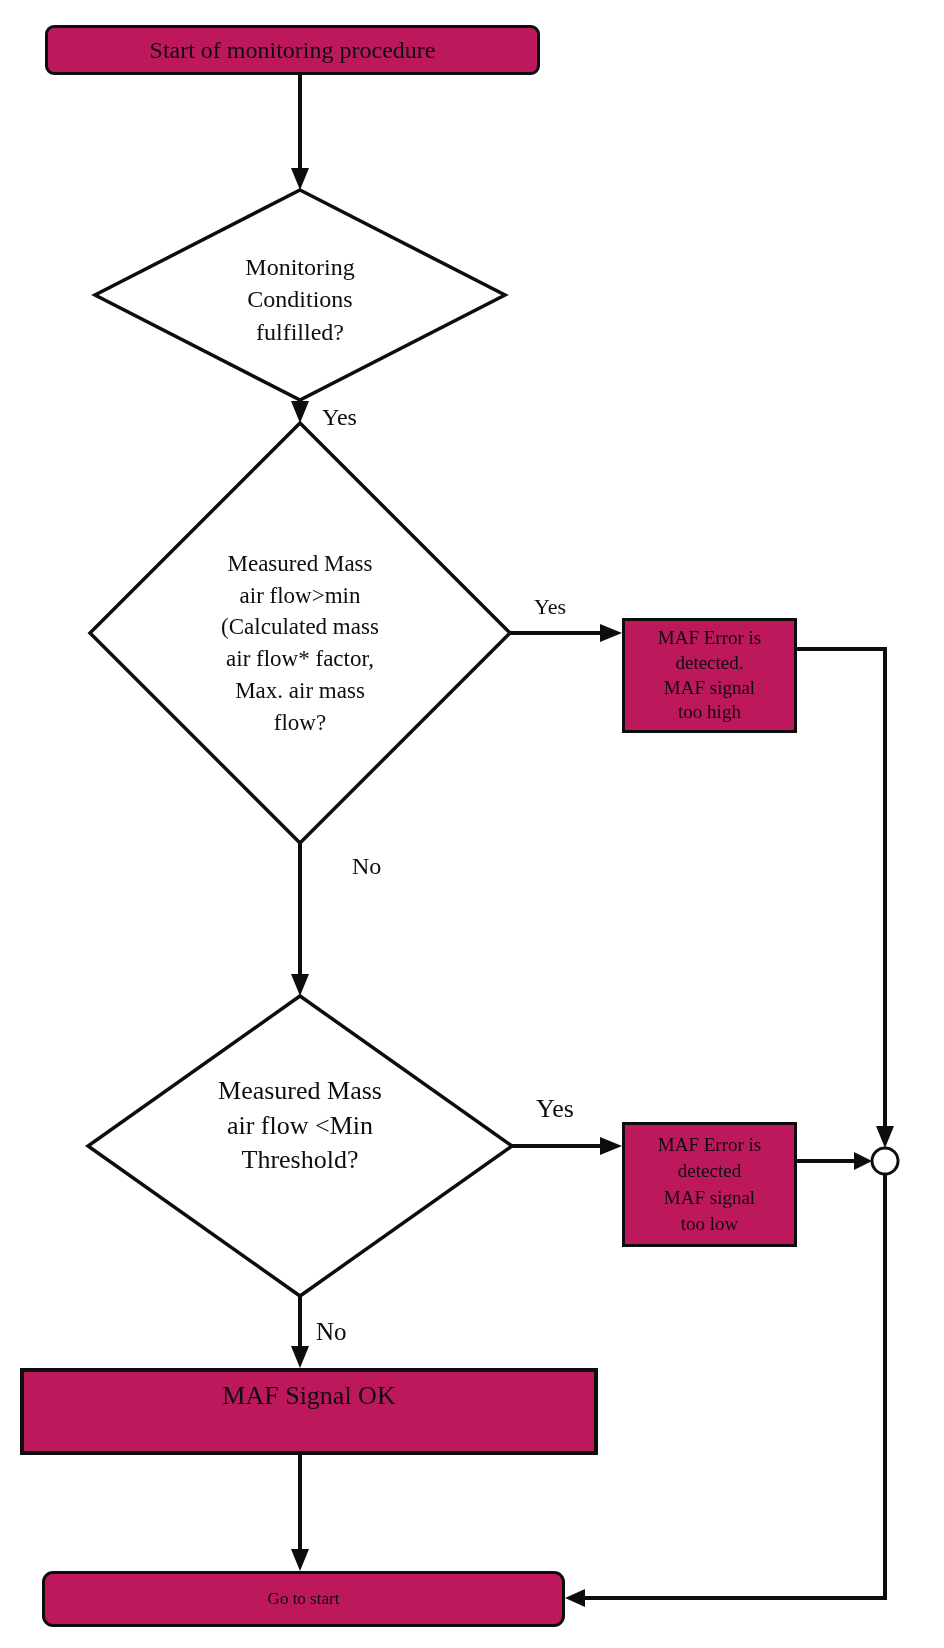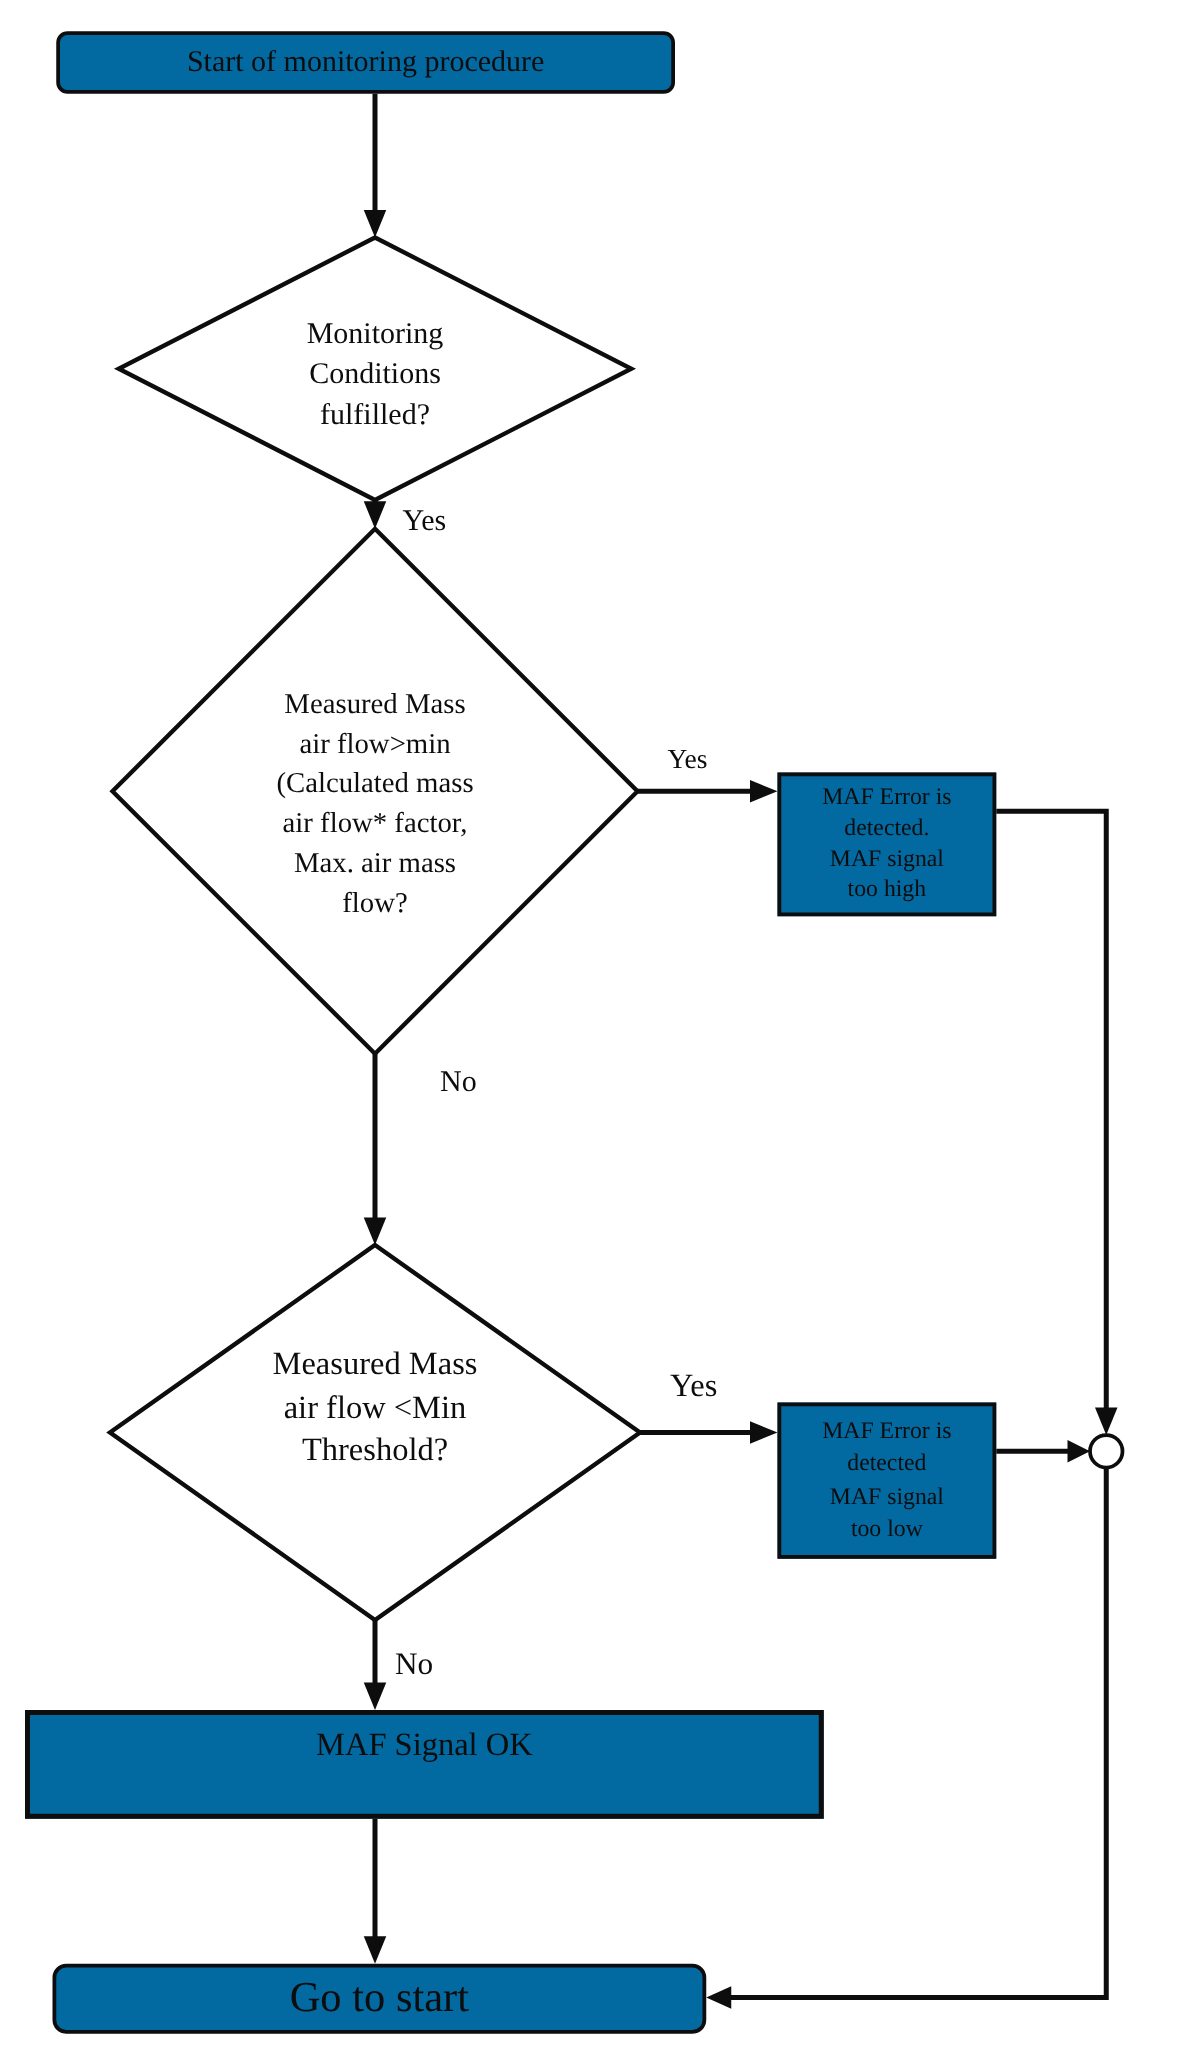"Start of monitoring procedure" .node { background: #0369a1 -> #be185d }
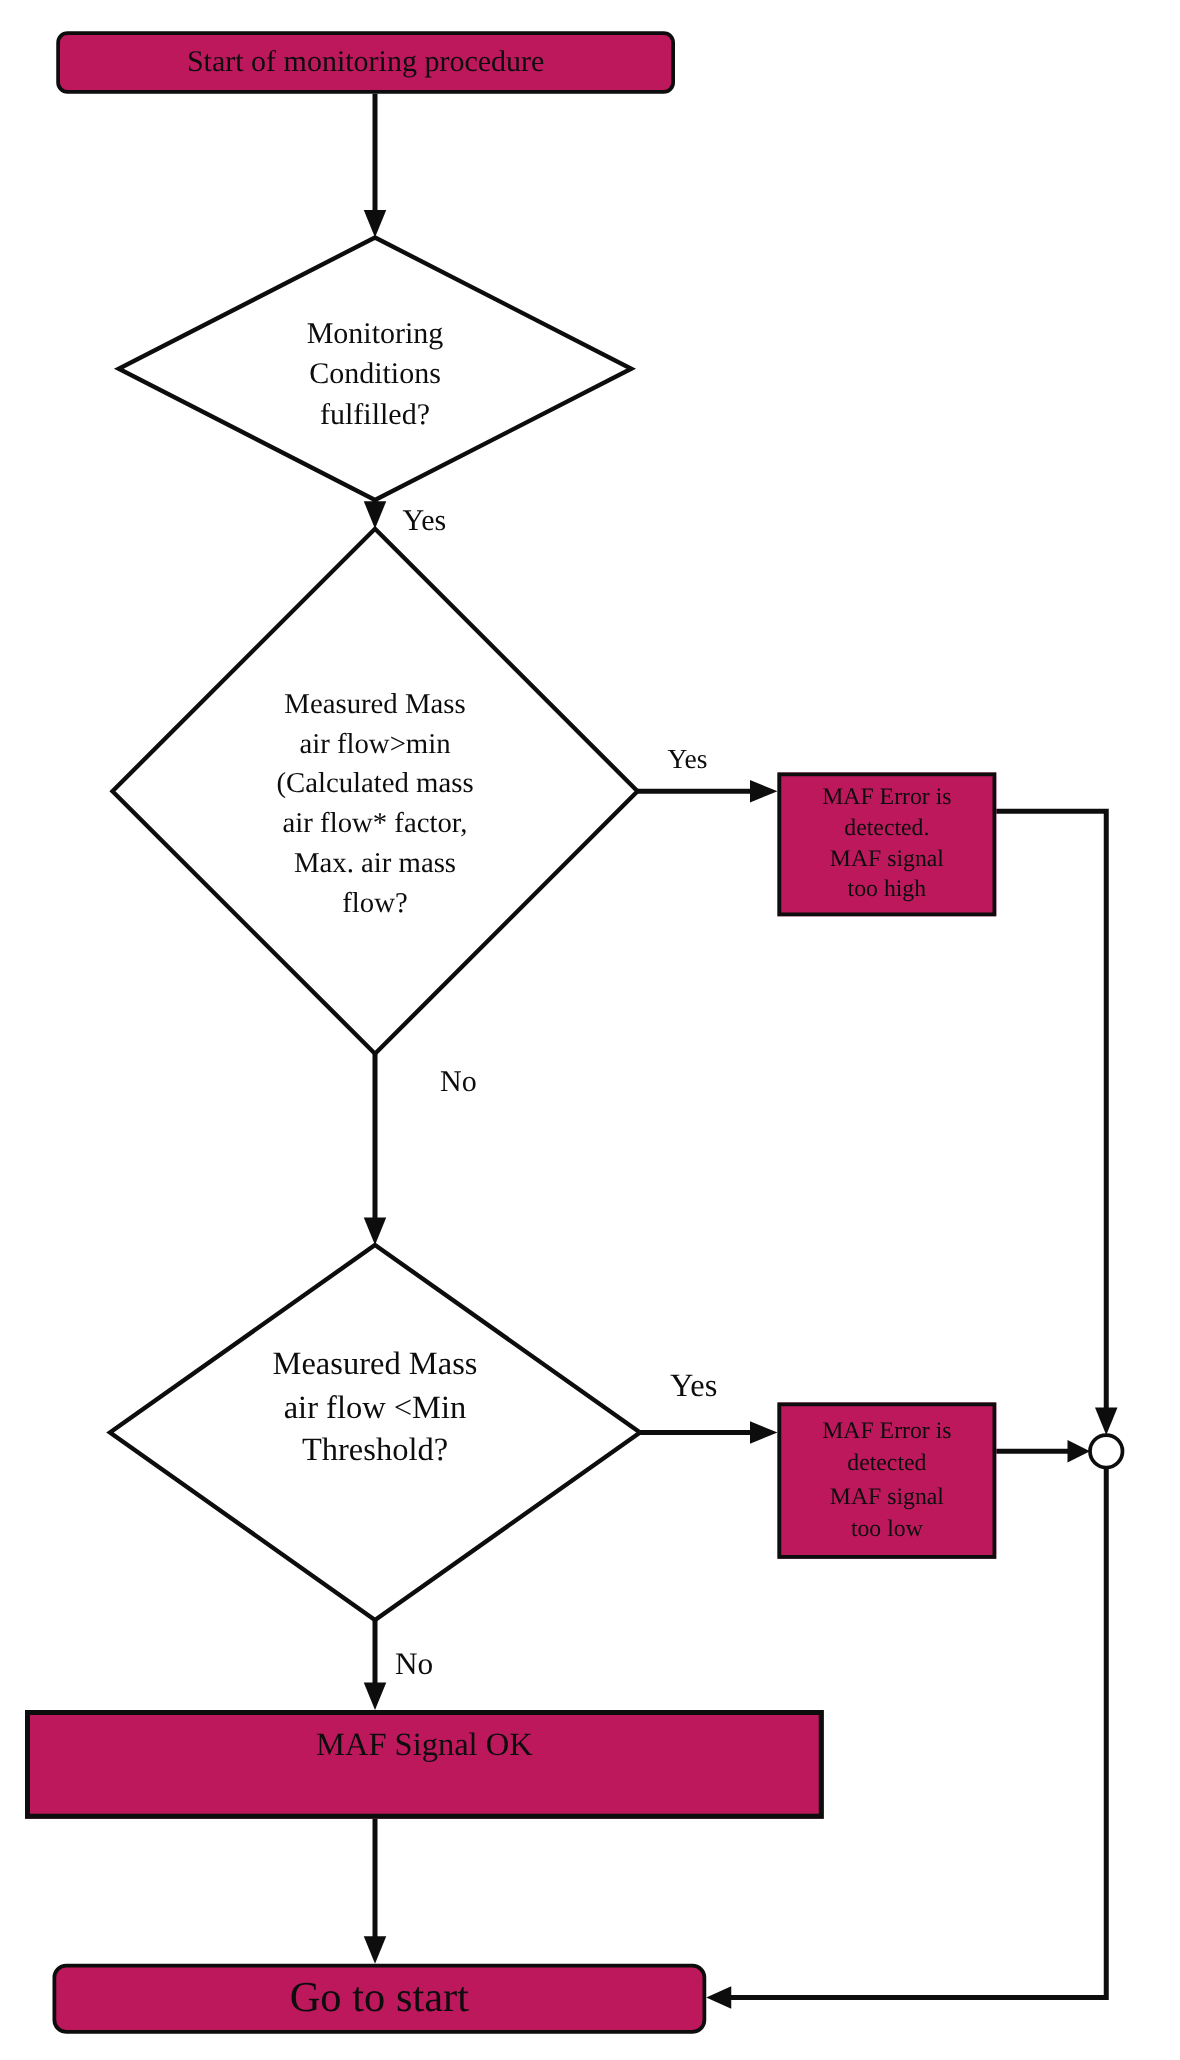"MAF Signal OK" .n-ok { width: 639px -> 578px }
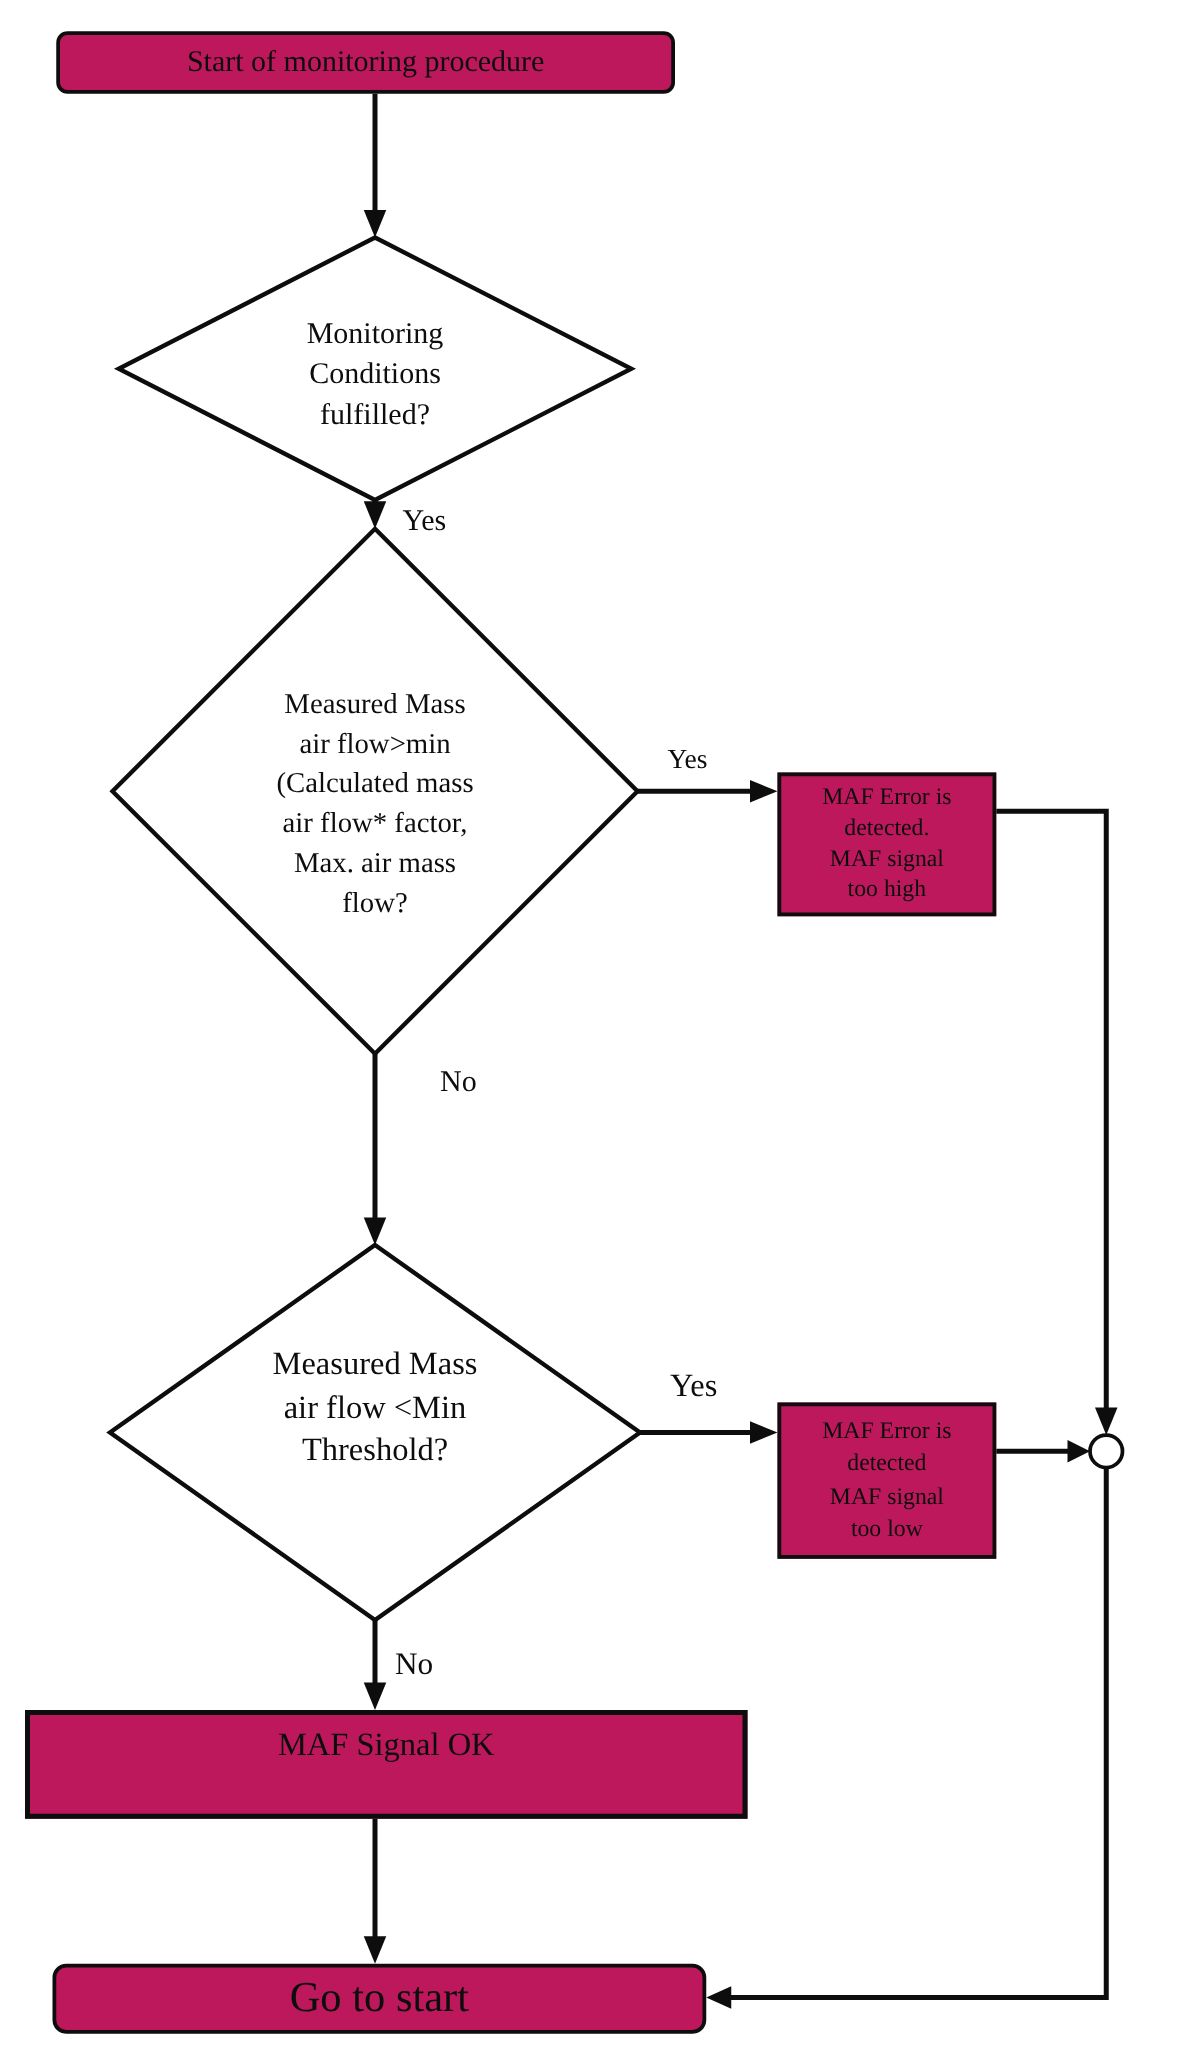"Go to start" .n-goto { font-size: 34px -> 17px }
